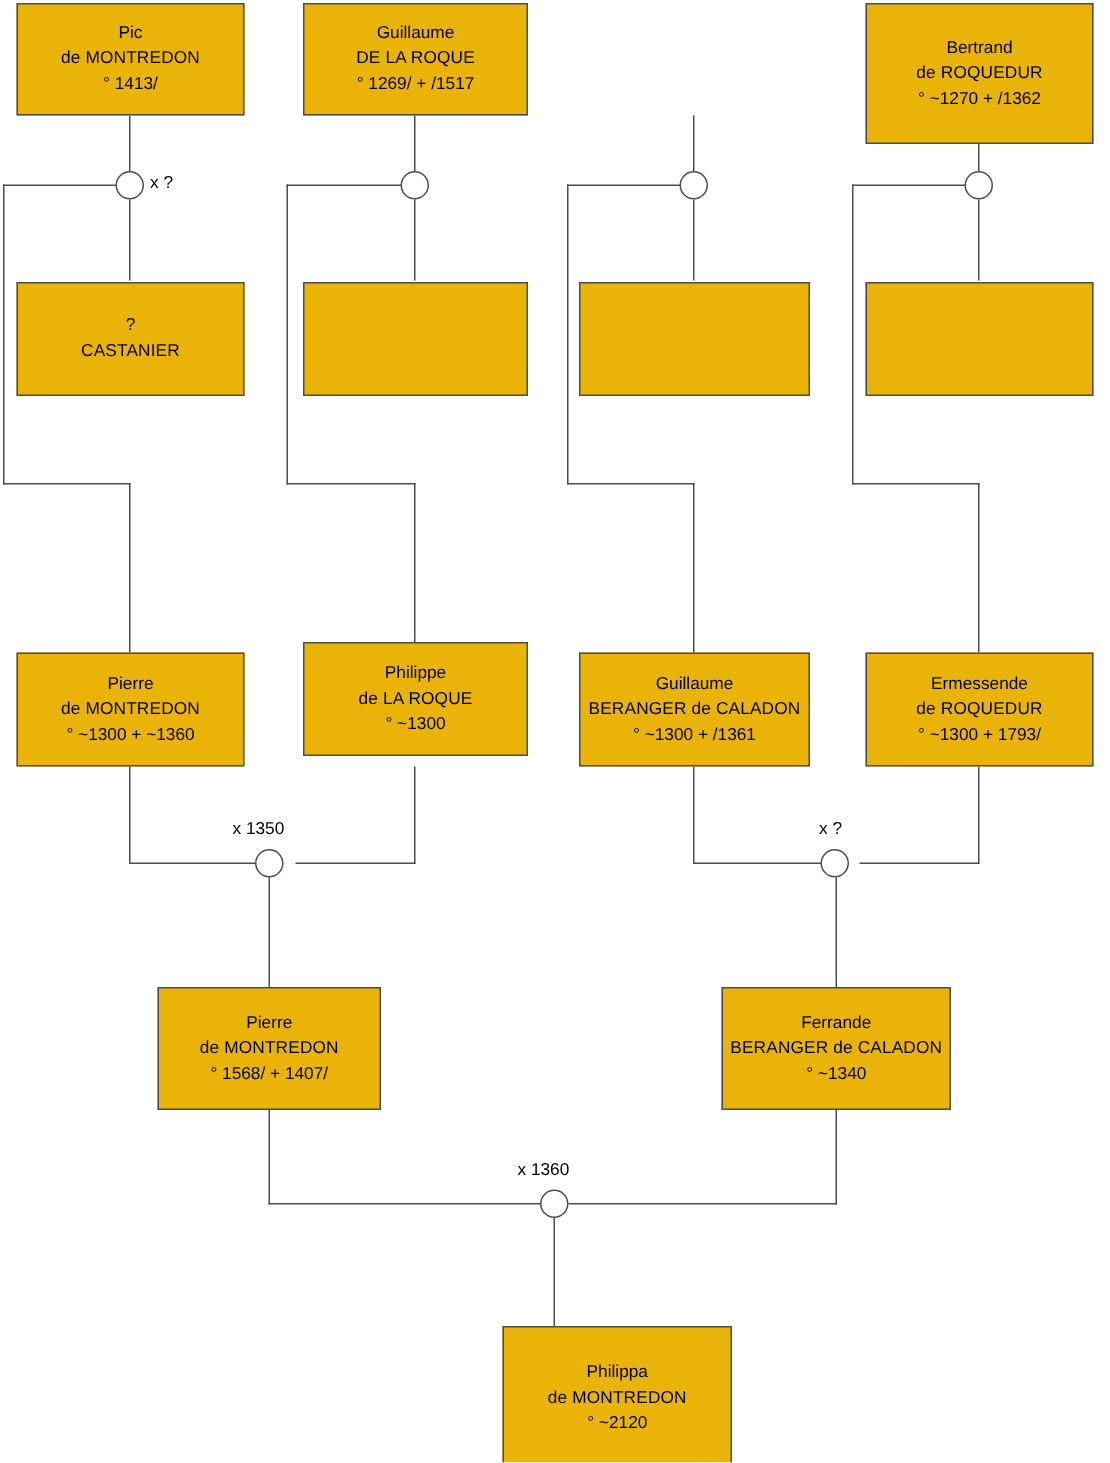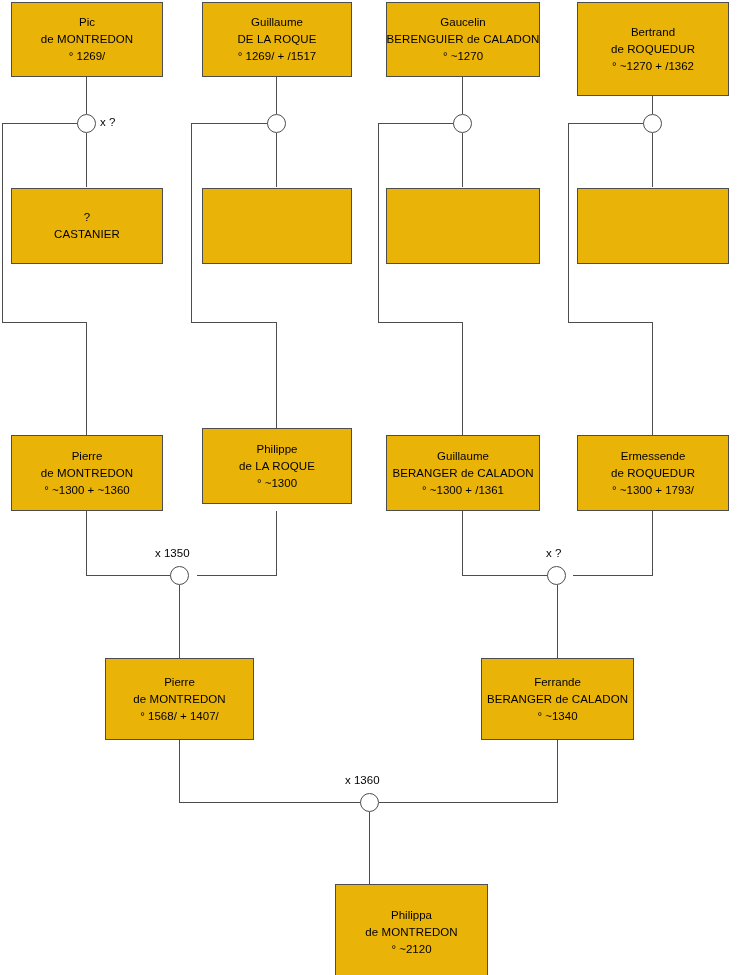"Gaucelin" div.person-box { html: <div> <div>Gaucelin</div> <div>BERENGUIER de CALADON</div> <div>° ~1270</div> </div> -> none }
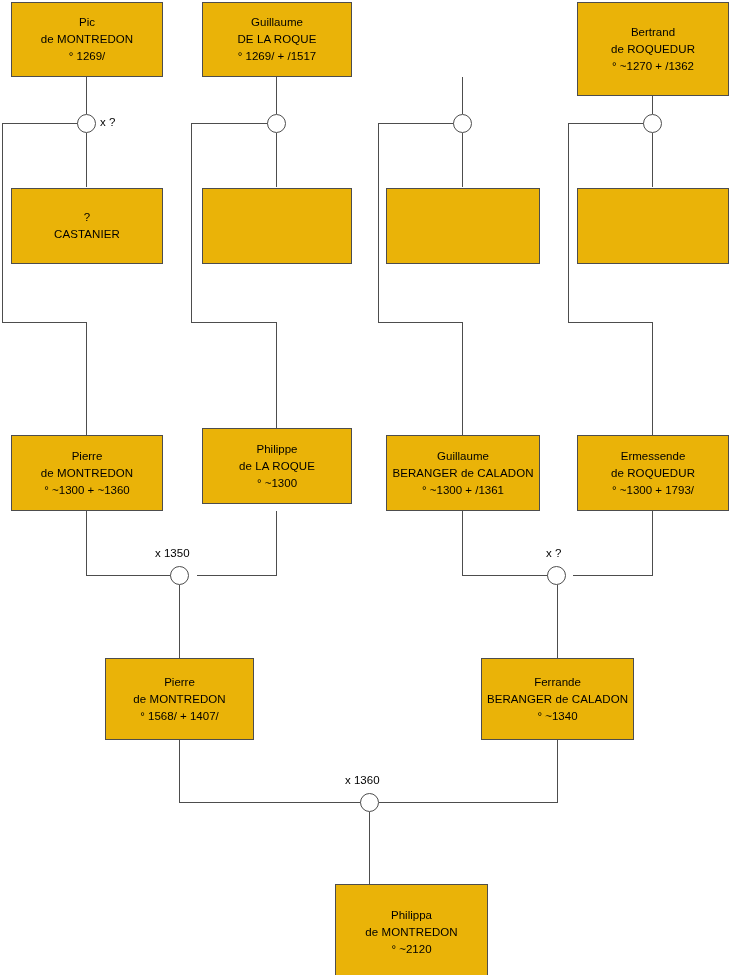"° 1269/" div.ln { text: 1269/ -> 1413/ }
